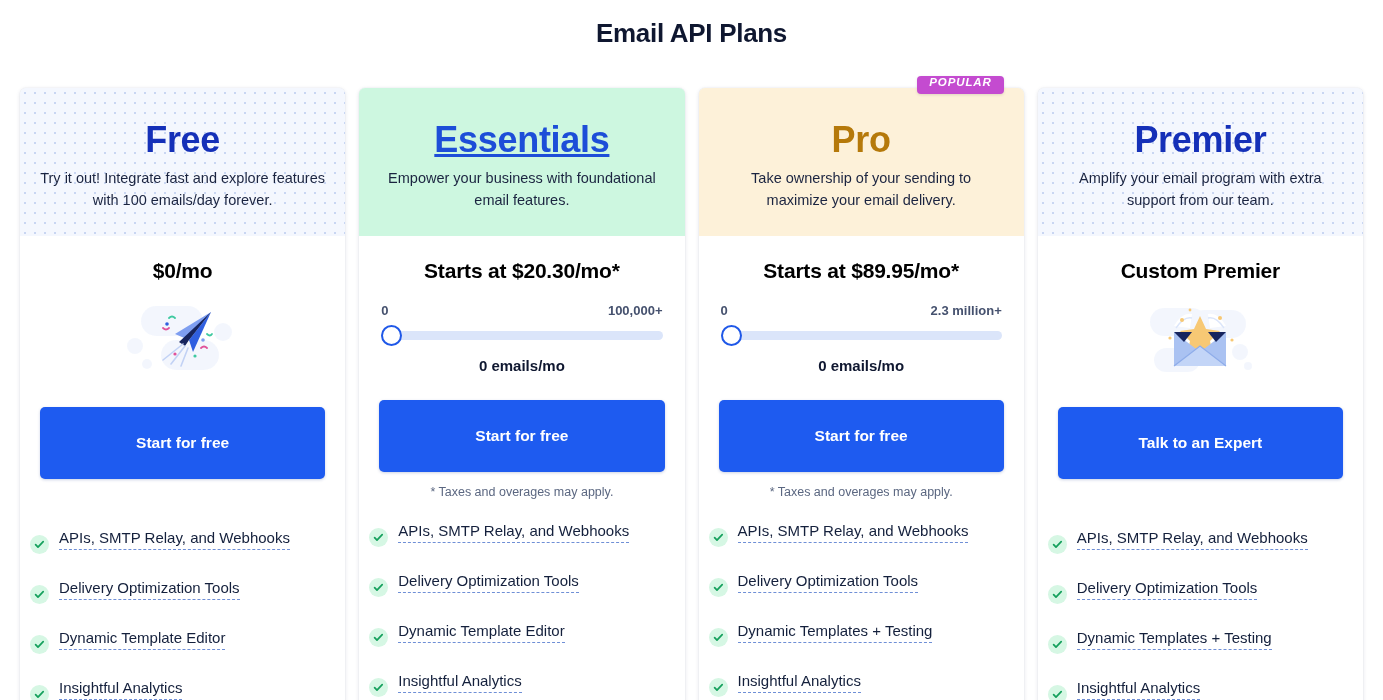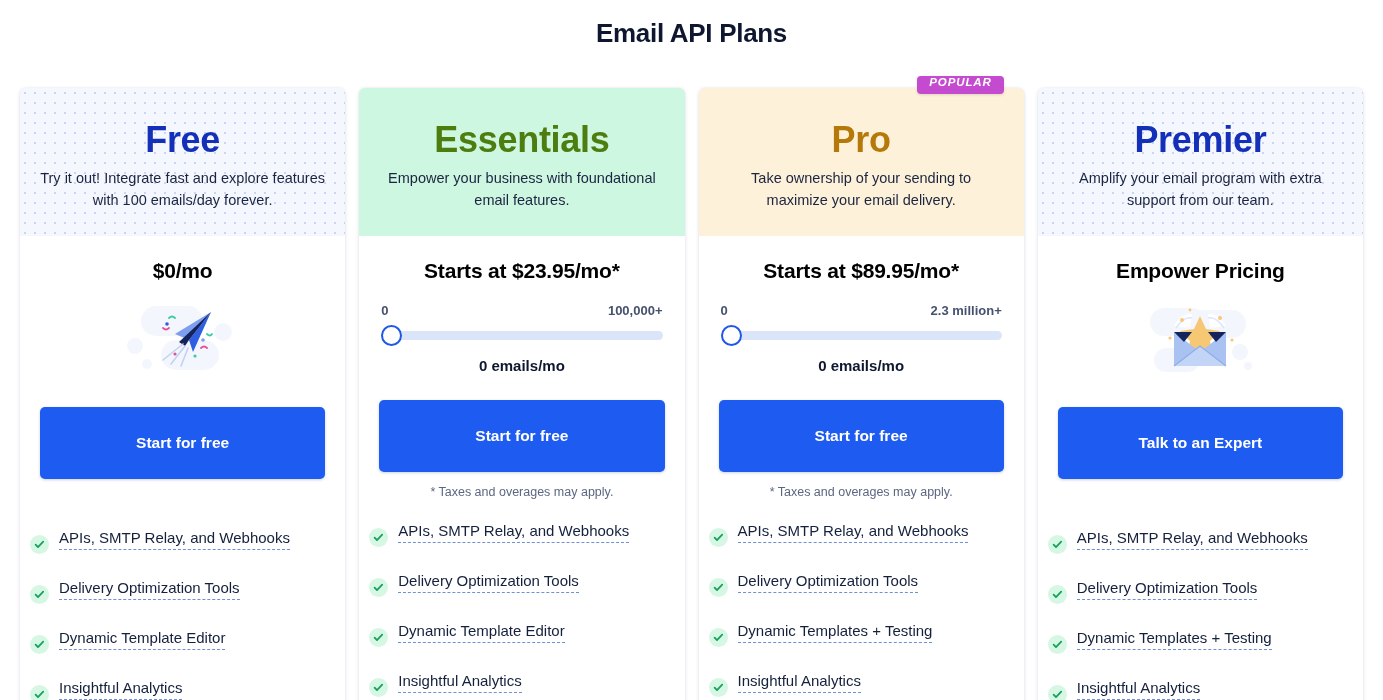"Essentials" .plan-name.c-green { color: #4d7c0f -> #1d4ed8; text-decoration: none -> underline }
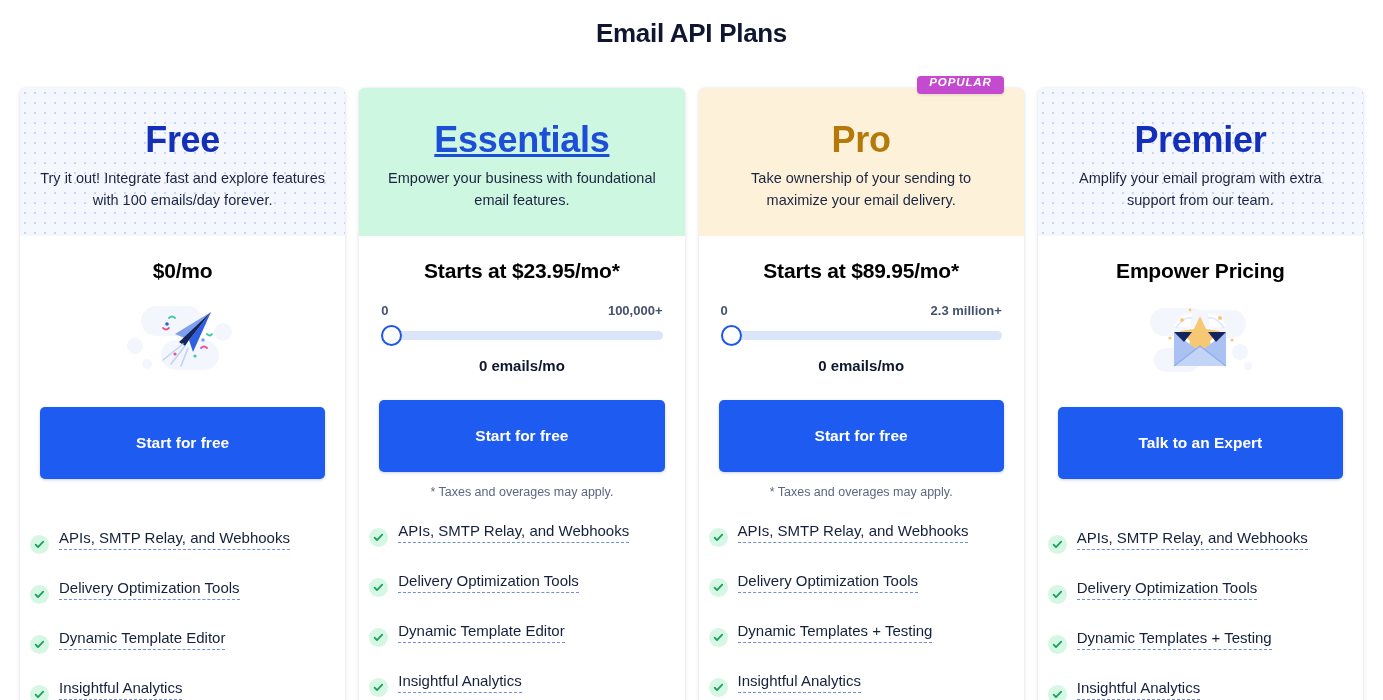"Starts at $23.95/mo*" div.price { text: $23.95/mo -> $20.30/mo }
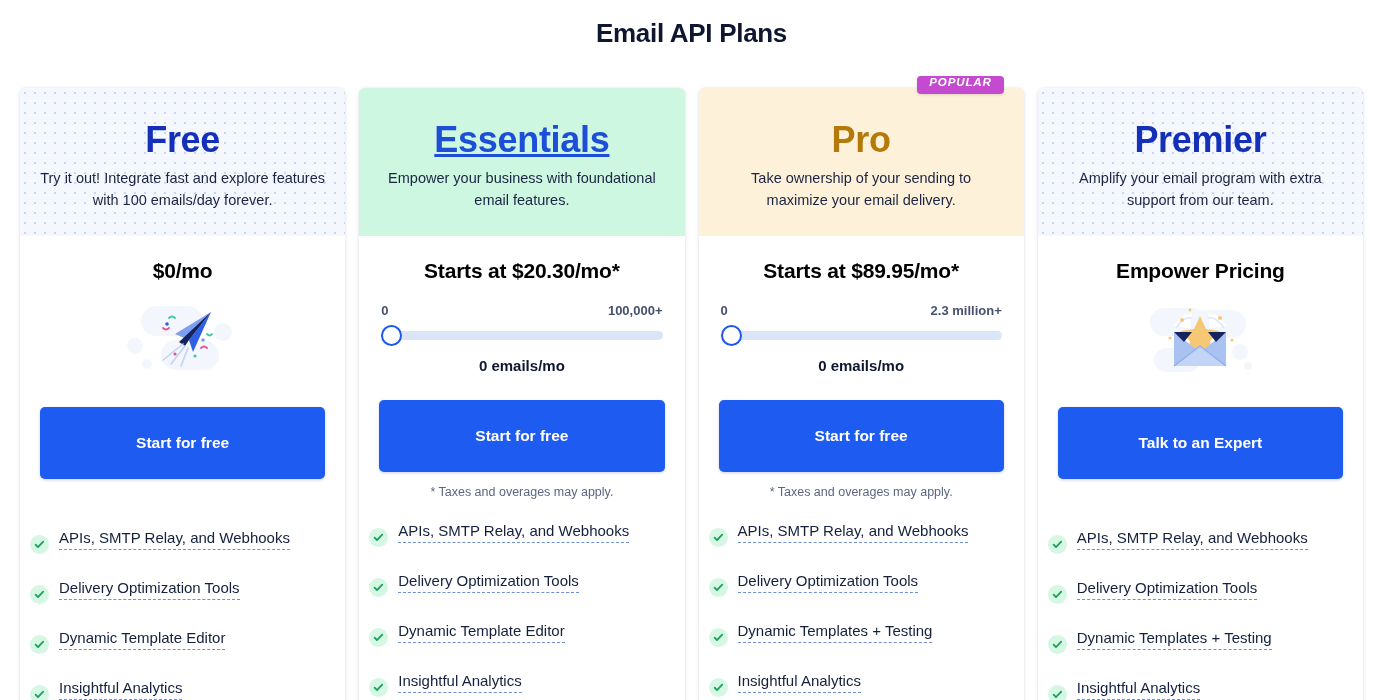"Empower Pricing" div.price { text: Empower Pricing -> Custom Premier }
